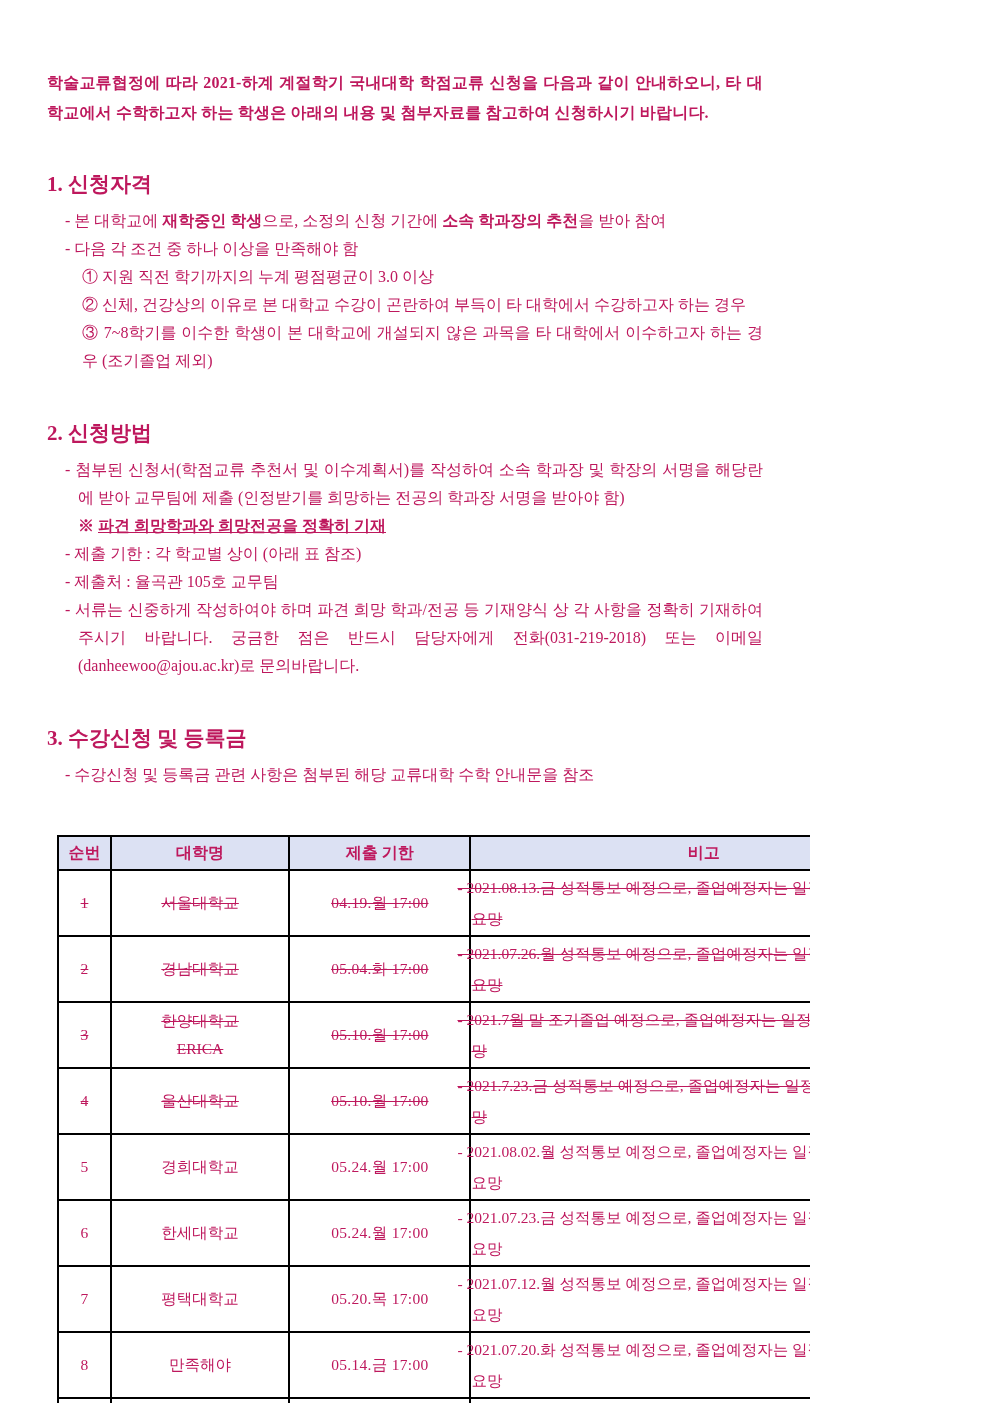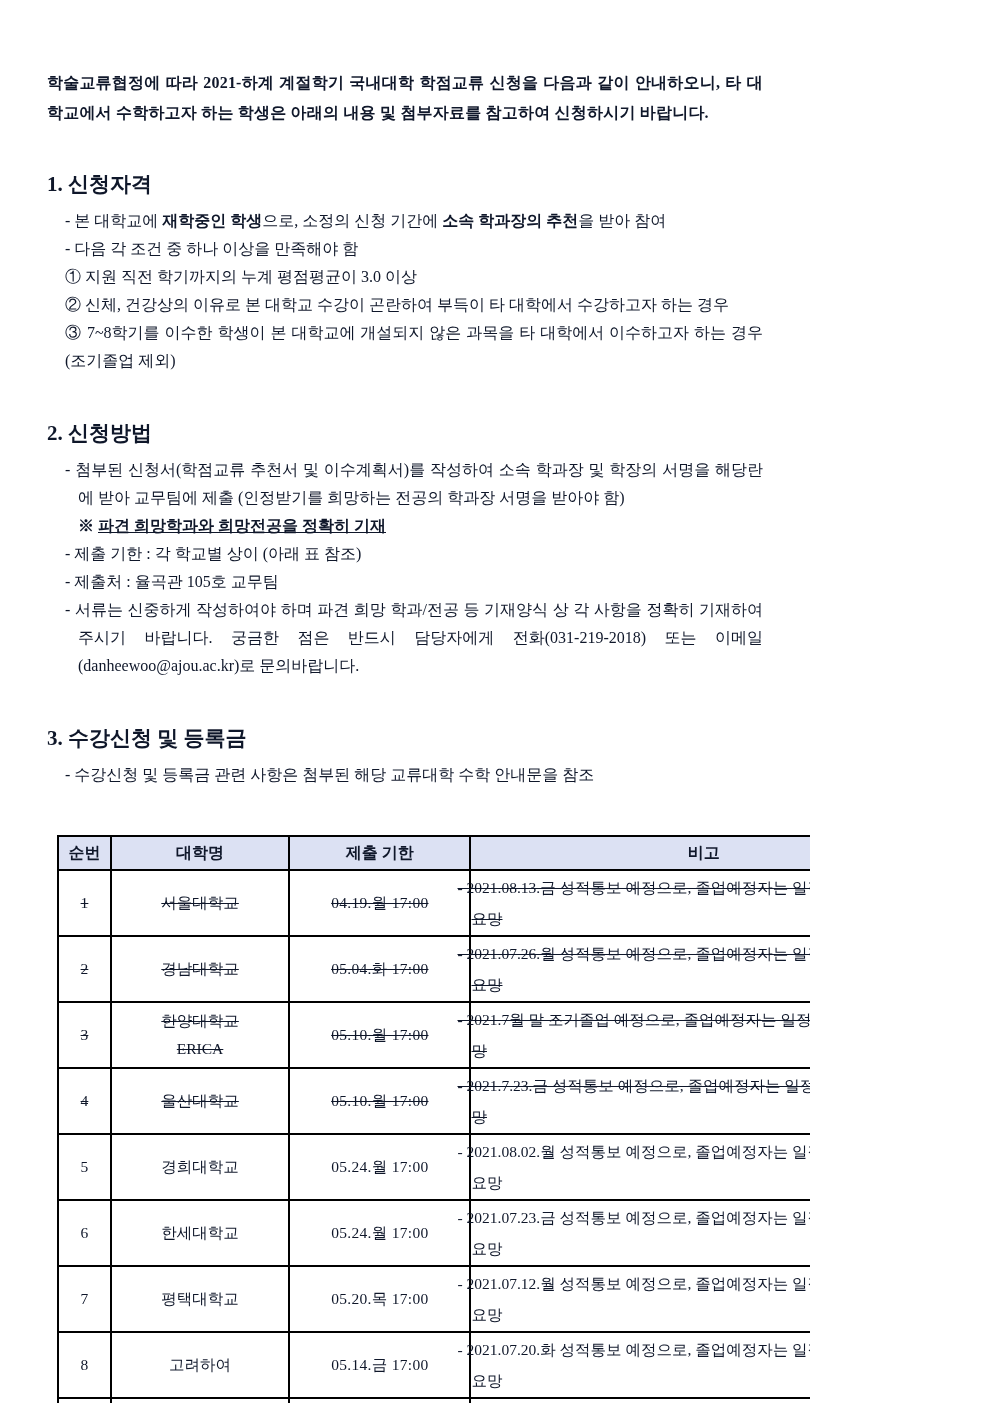"학술교류협정에 따라 2021-하계 계절학기 국내대학" .page { color: #0f172a -> #be185d }
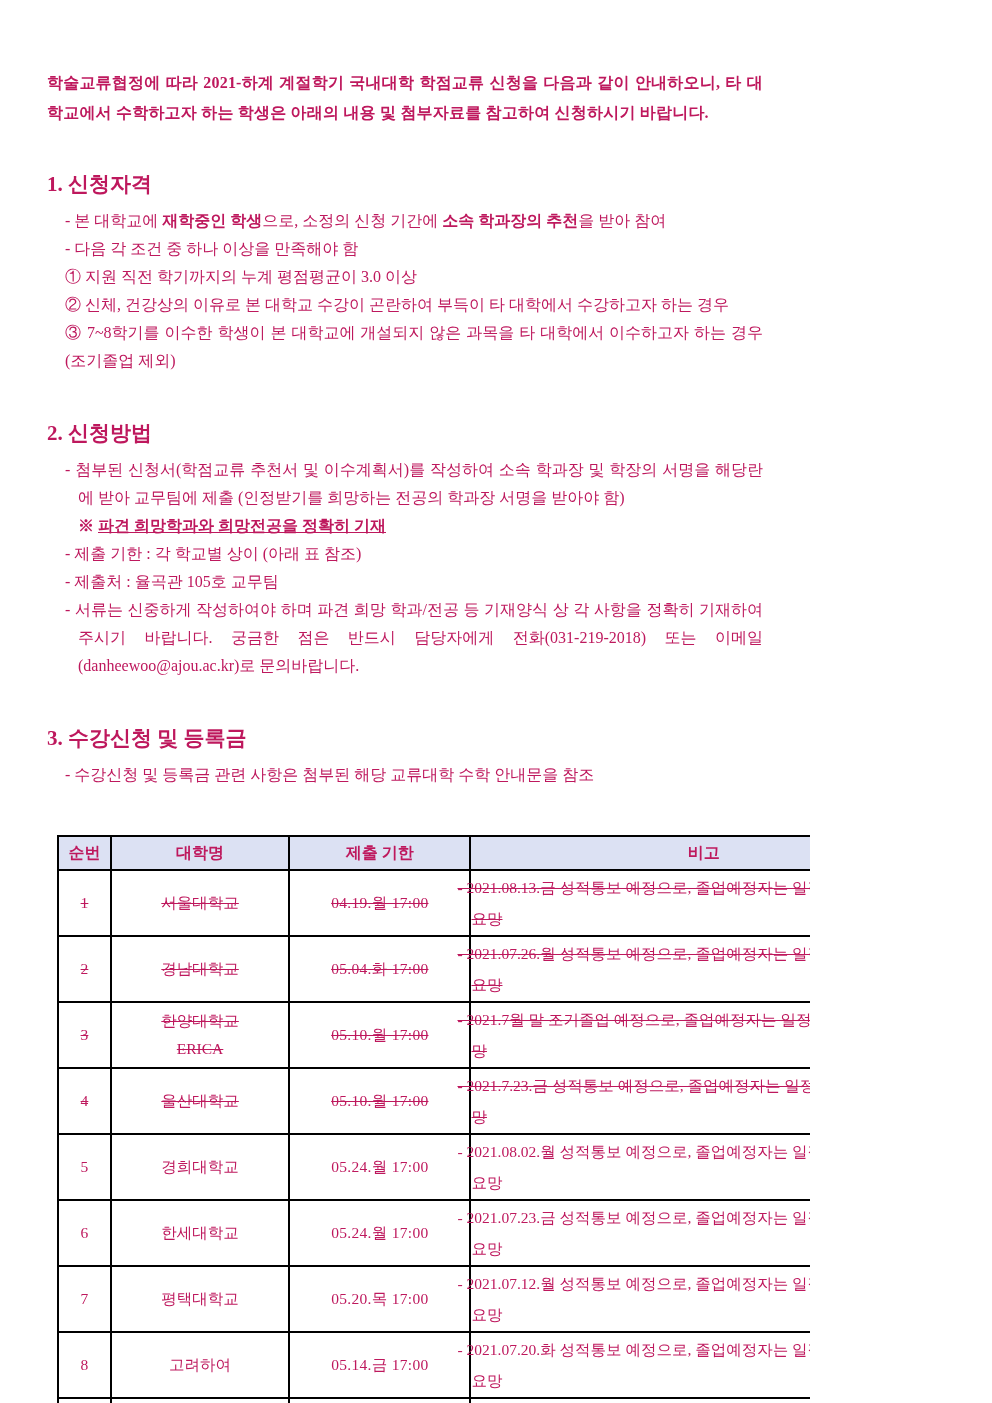"① 지원 직전 학기까지의 누계" .li-sub { margin-left: none -> 17px }
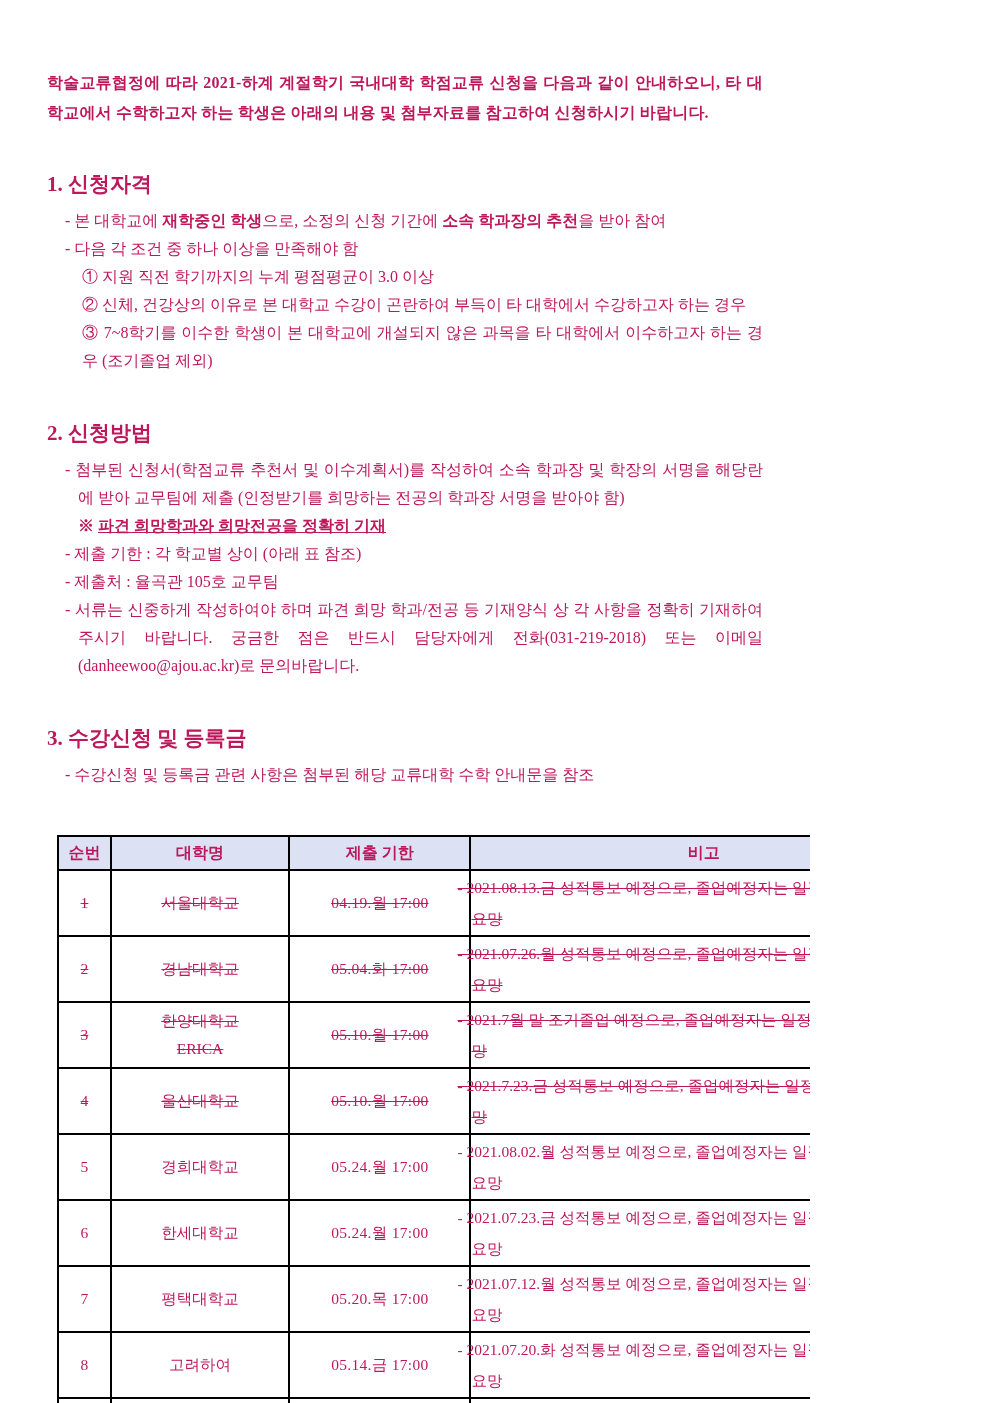"고려하여" td.c-name { text: 고려하여 -> 만족해야 }
